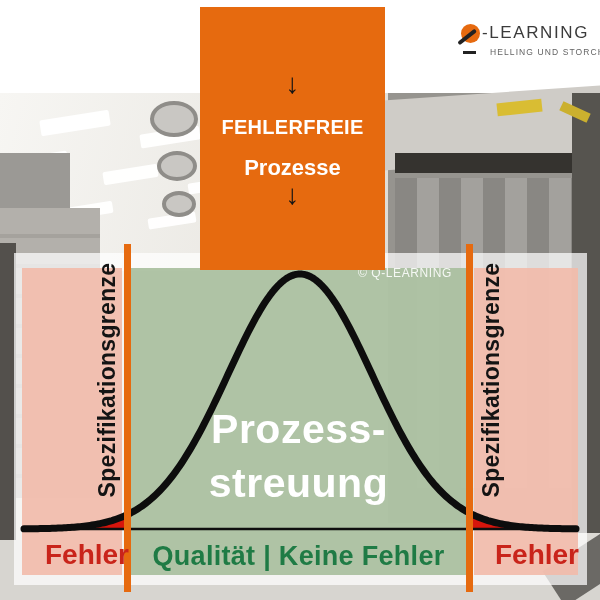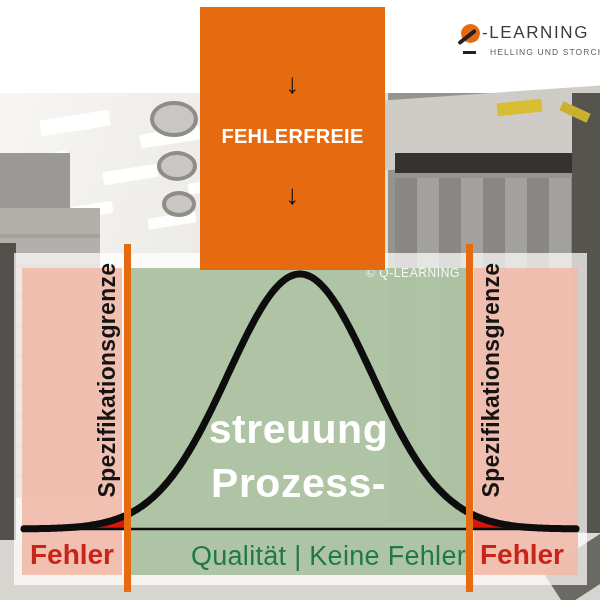"FEHLERFREIE" .sb-step2 { top: 118px -> 109px }
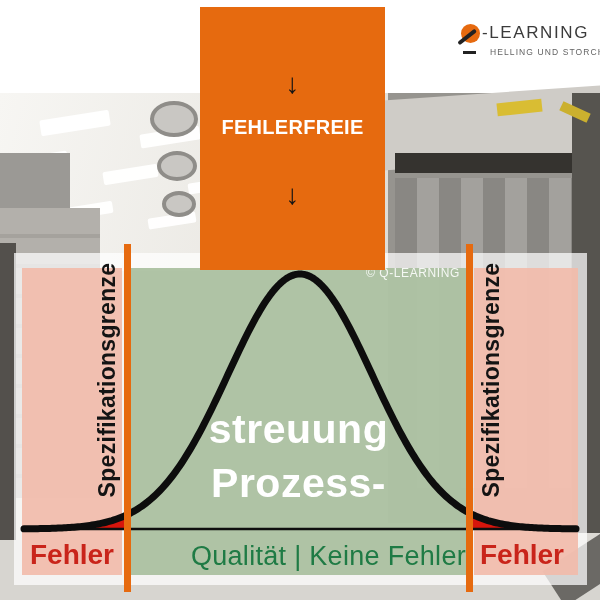"Prozesse" div.sb-step3 { html: none -> <div>Prozesse</div> }
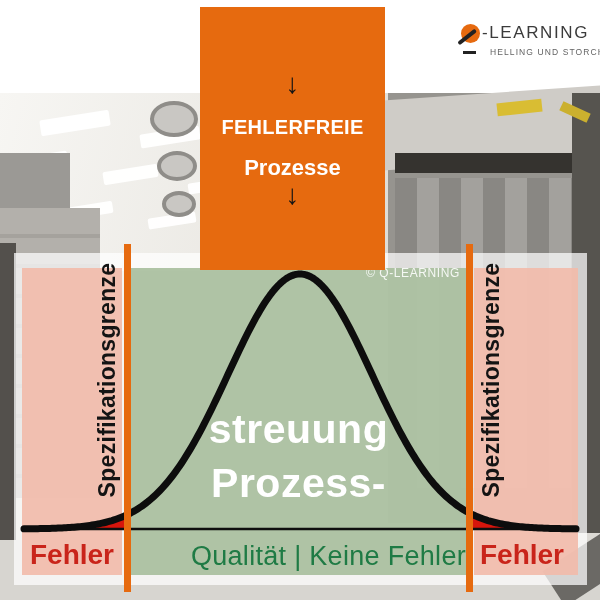"© Q-LEARNING" .watermark { left: 320px -> 312px }
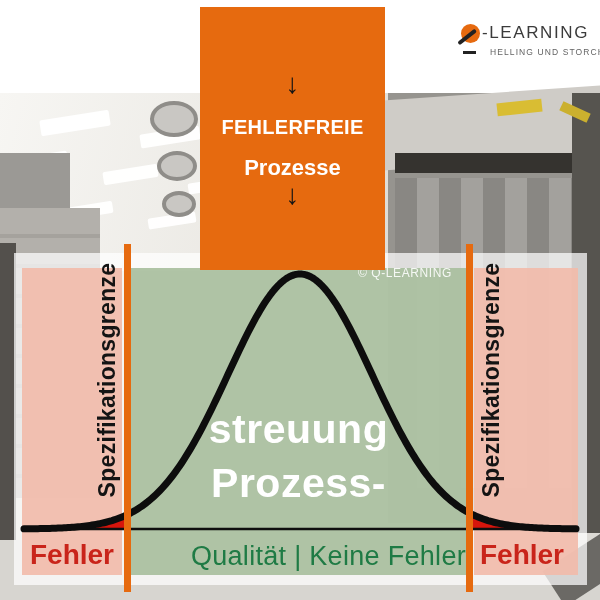"streuung" div { order: before "Prozess-" -> after "Prozess-" }
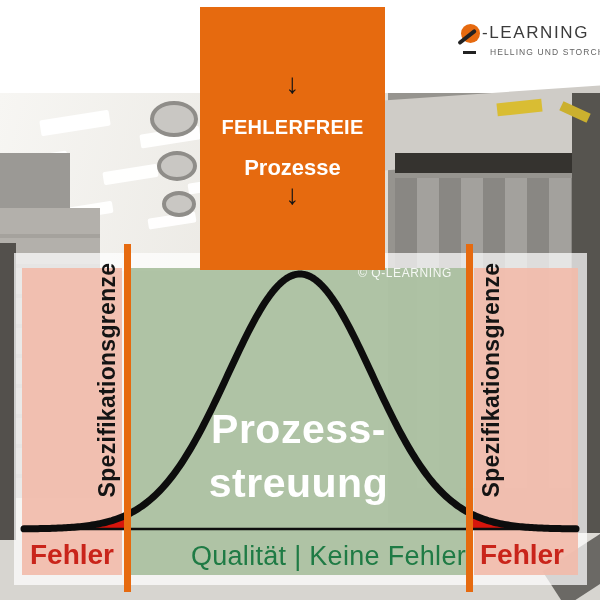"Fehler" .fehler { padding-left: none -> 15px }
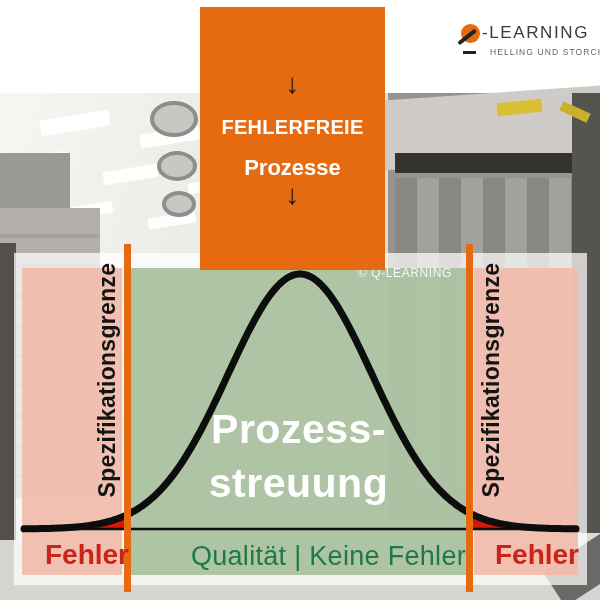"Qualität | Keine Fehler" .quality { font-weight: normal -> bold; text-align: right -> center }
